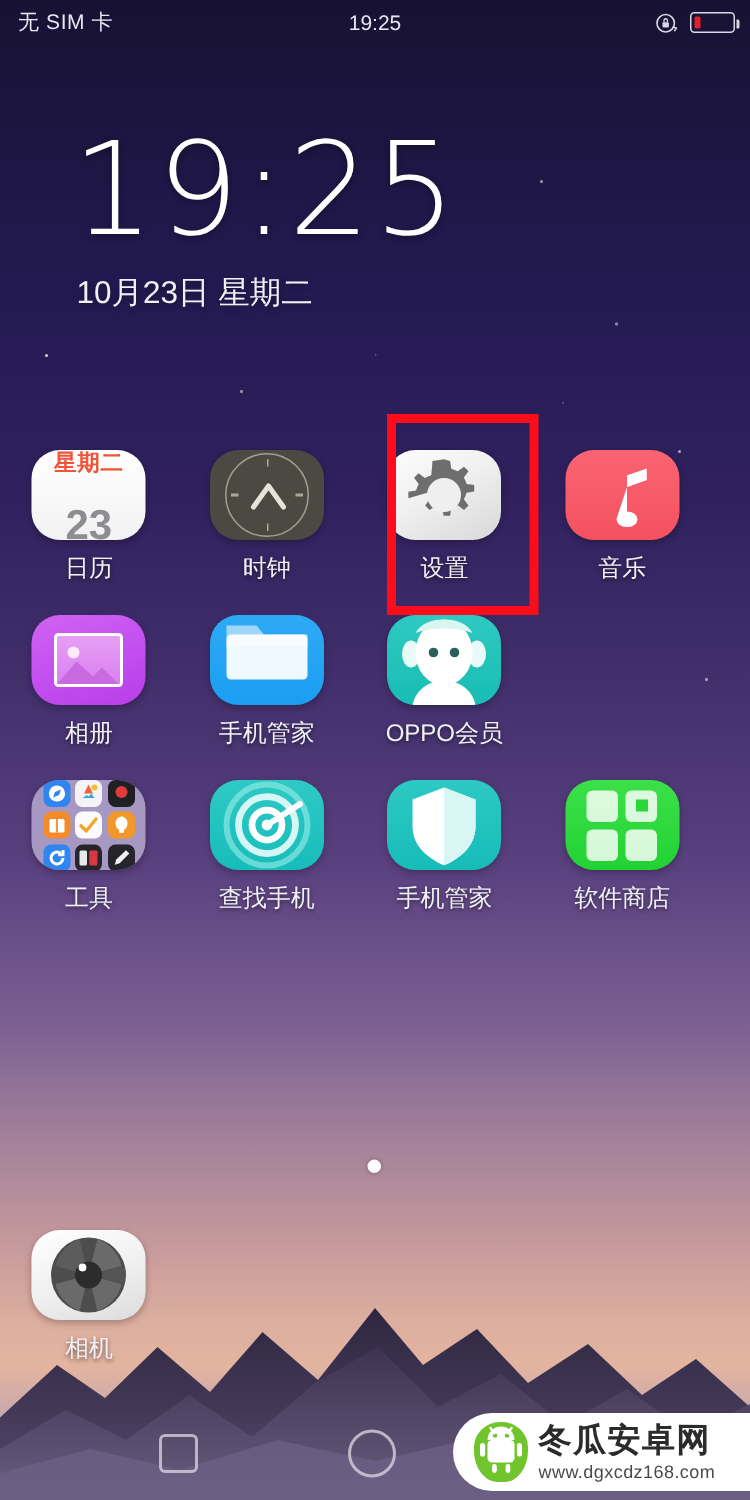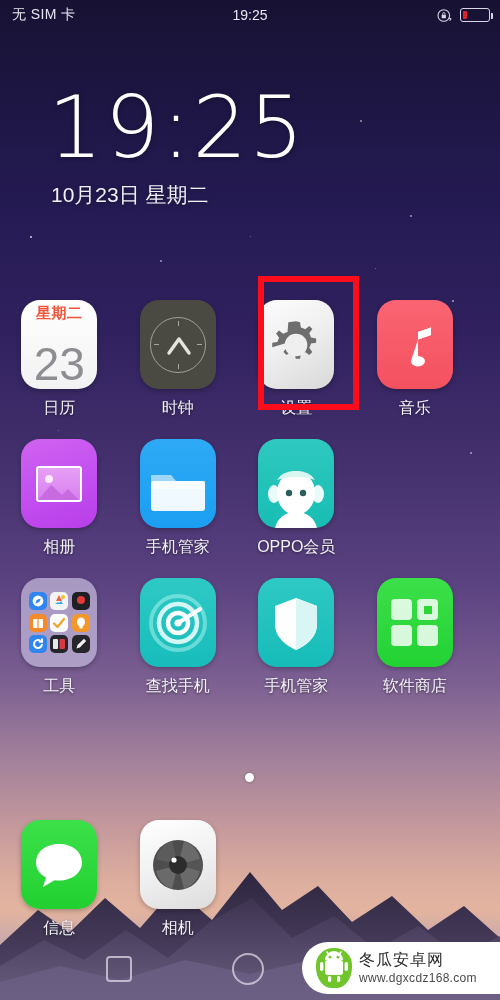"星期二" .icon { height: 89px -> 60px }
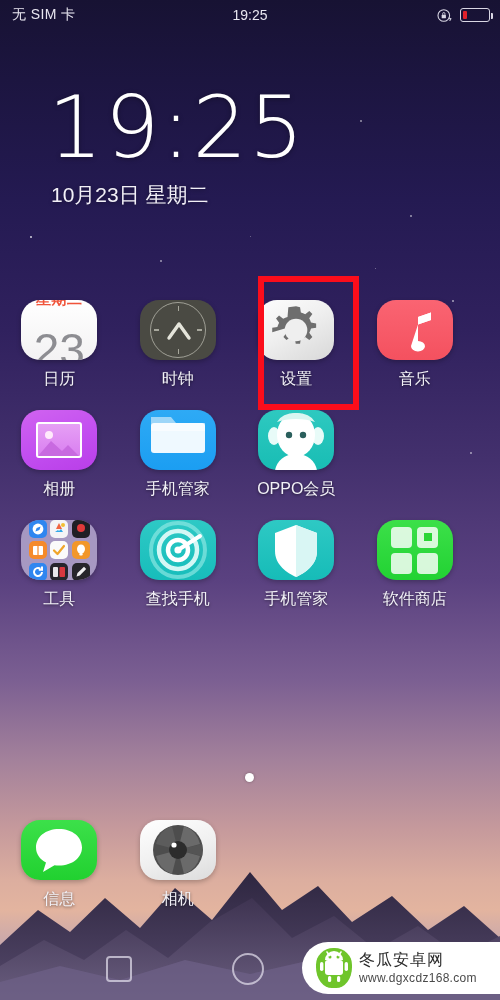"23" .cal-d { font-size: 46px -> 28px; font-weight: 400 -> 700 }
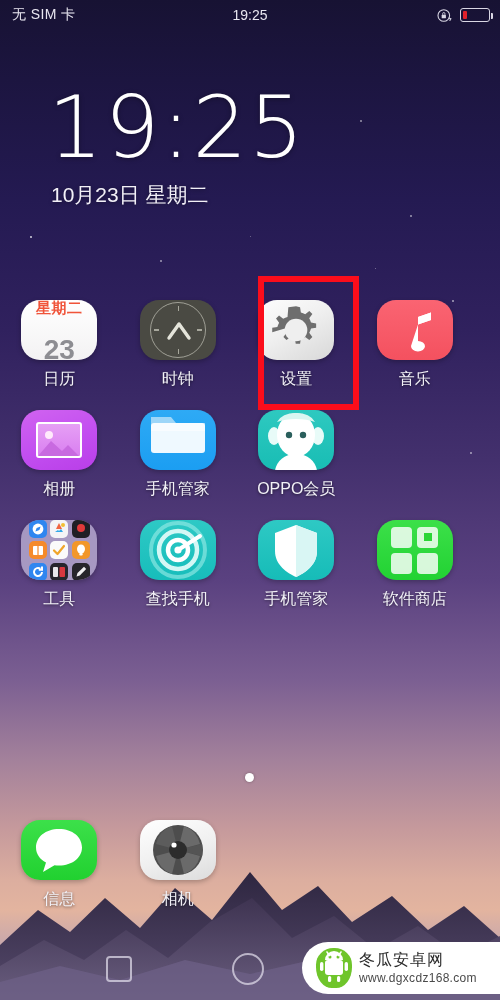"信息" div.cell { html: <div> <div> <svg> <path></path> </svg> </div> <div>信息</div> </div> -> none }
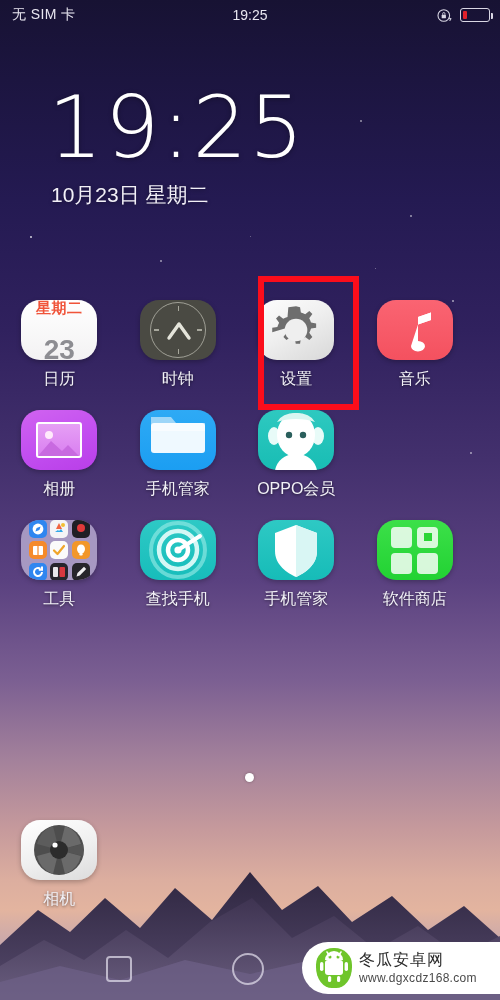"冬瓜安卓网" .wm-title { font-size: 16px -> 22px; font-weight: 400 -> 700 }
